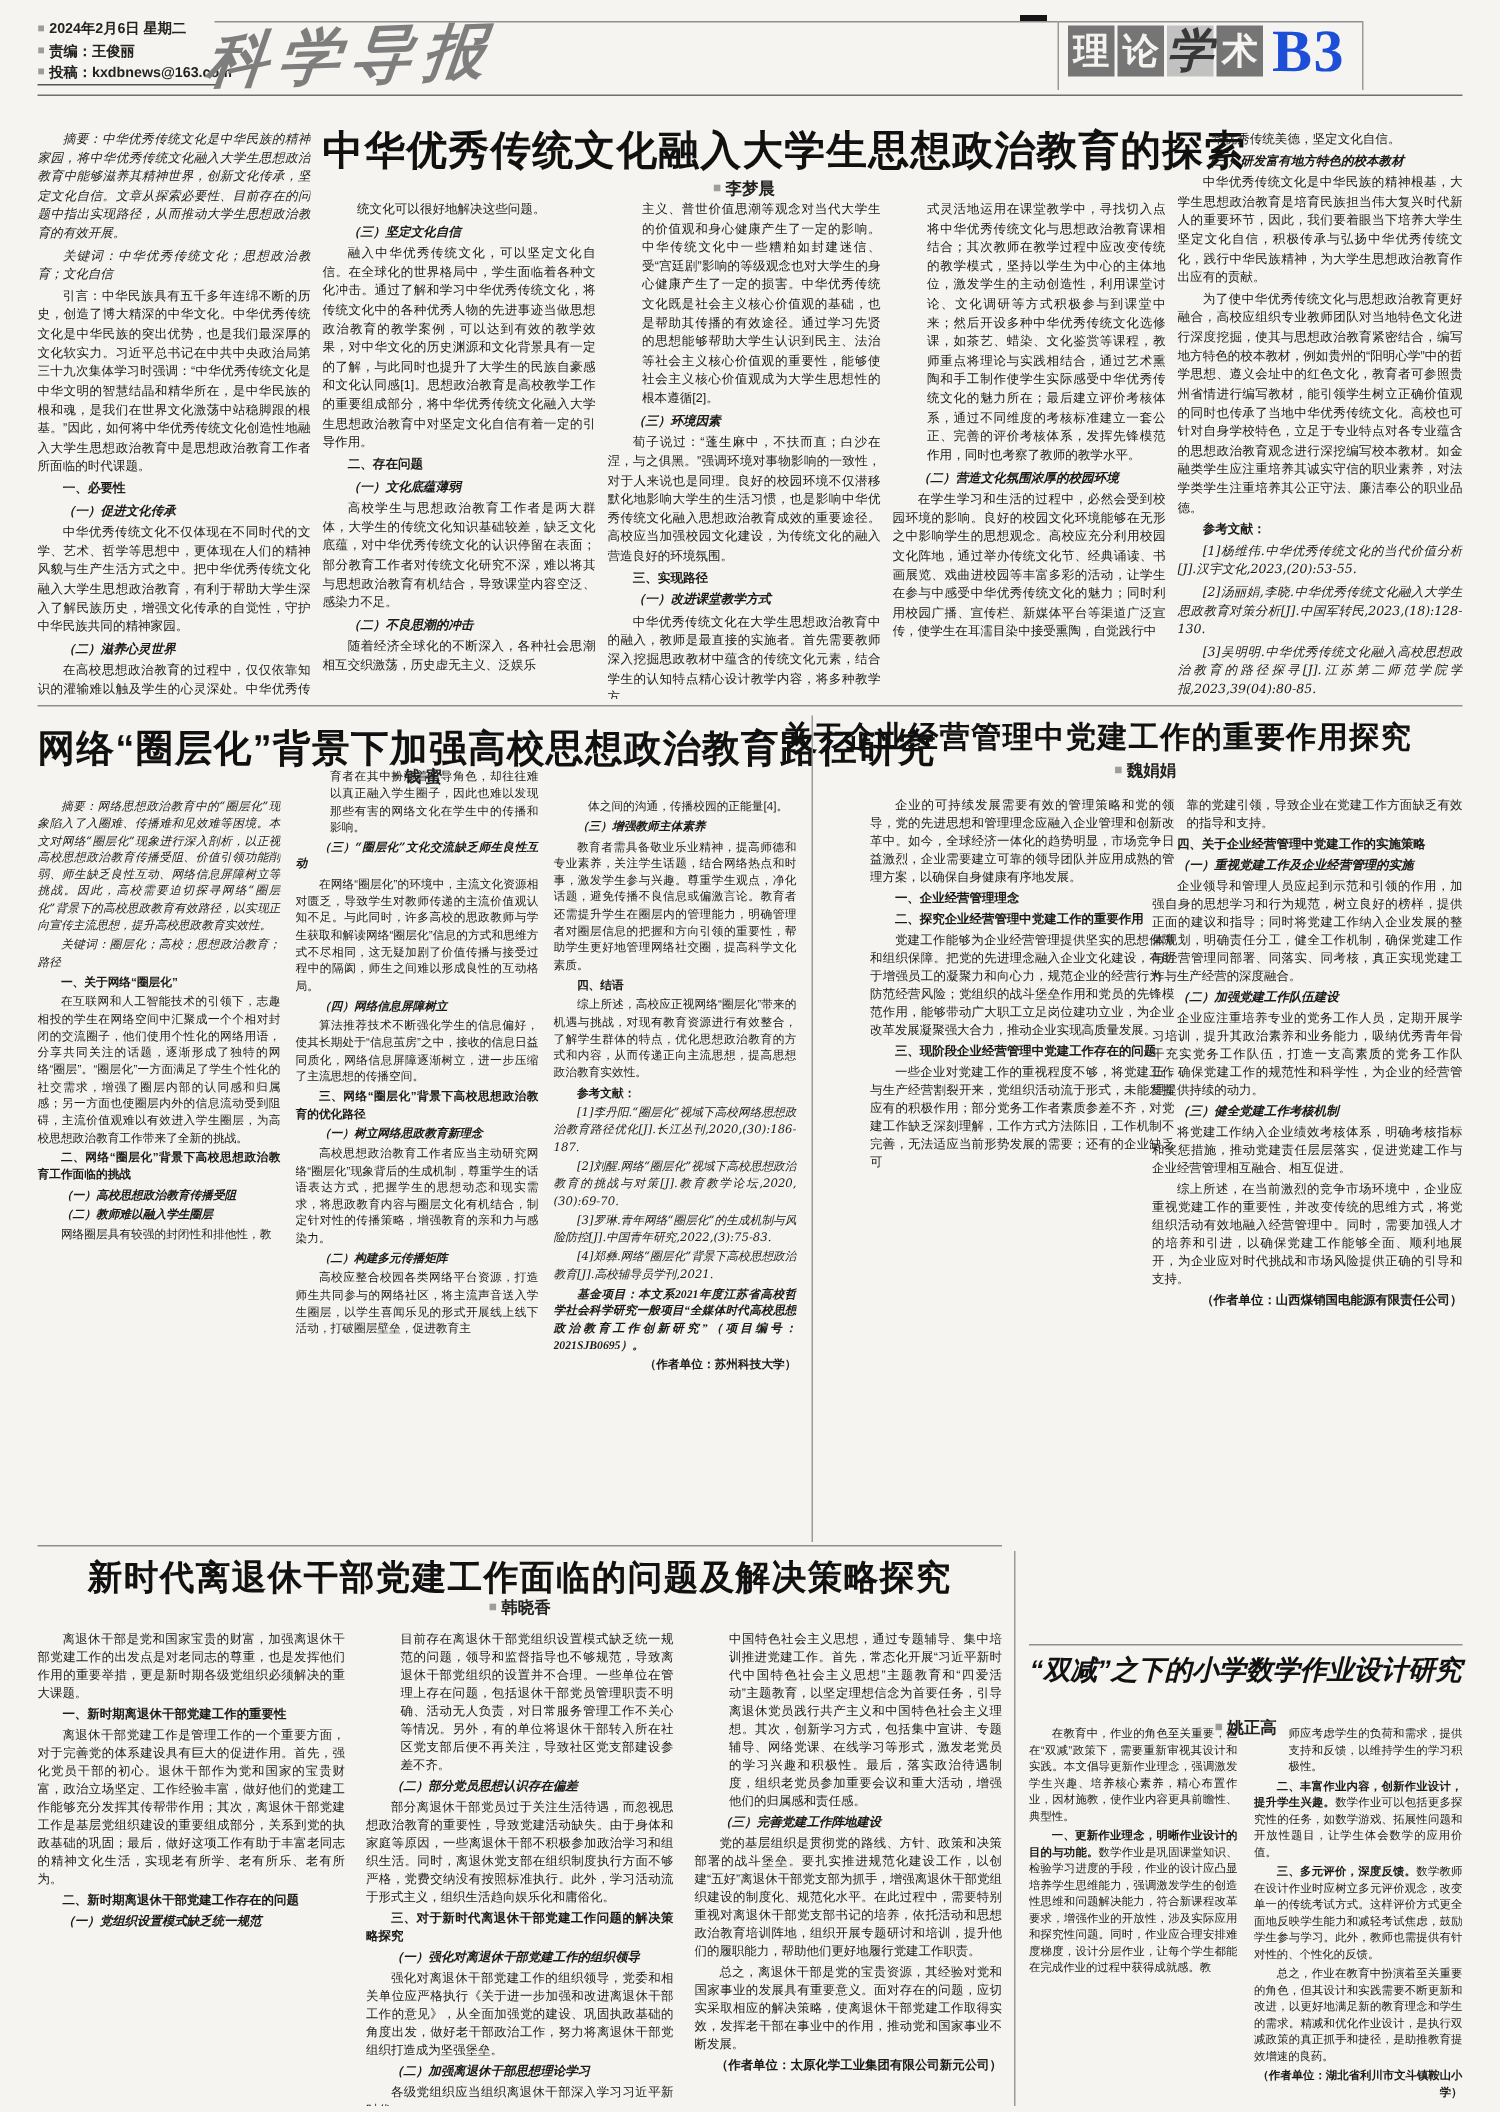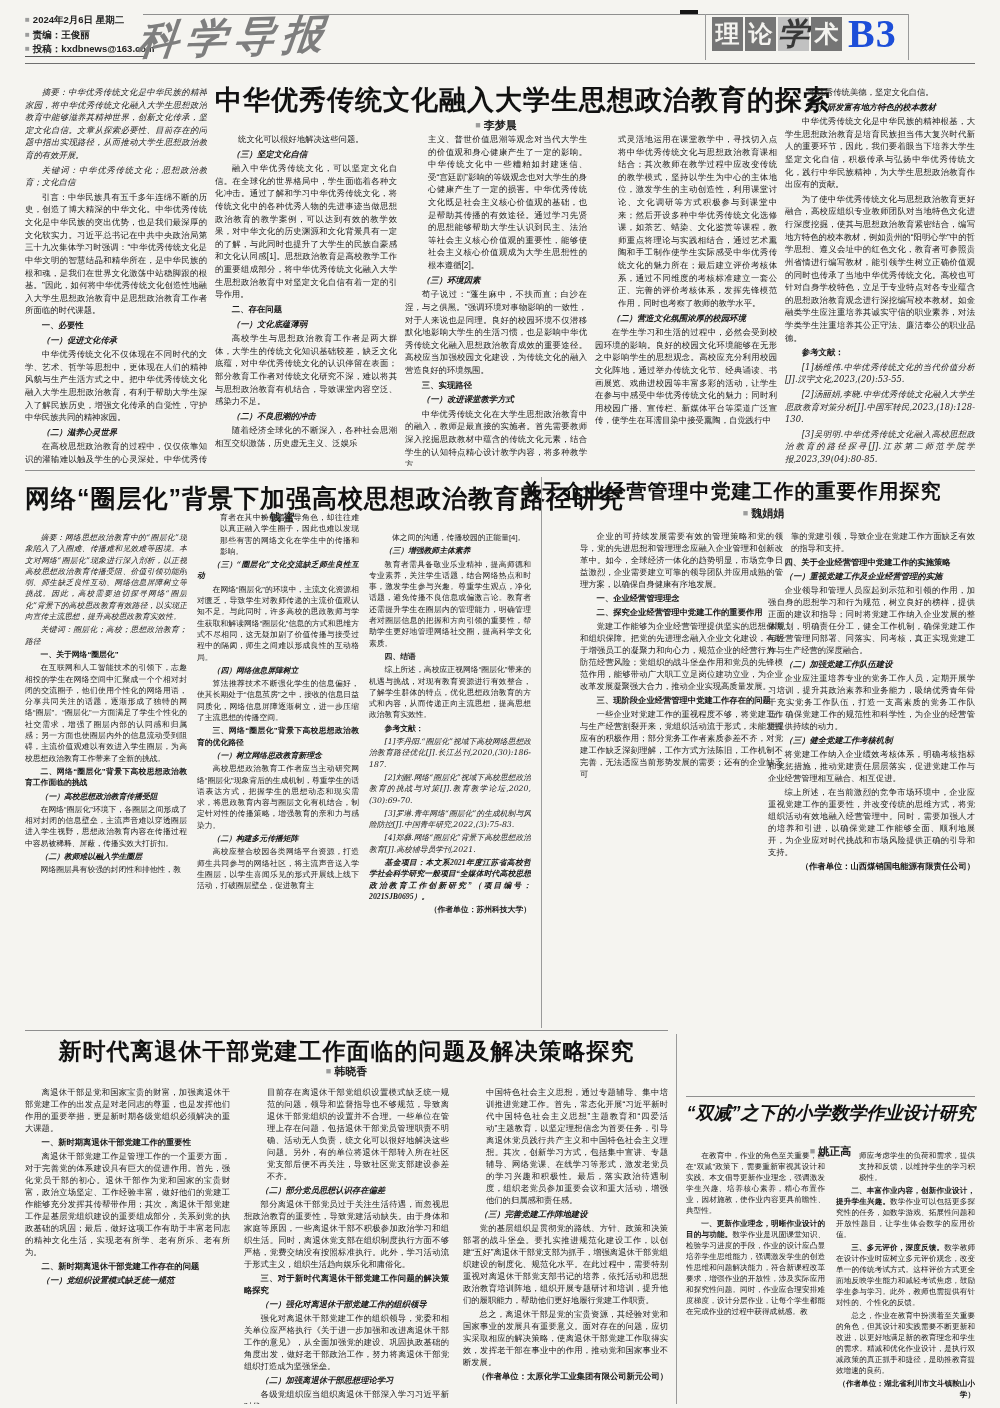"在网络“圈层化”环境下，各圈层之间形成了相对封闭的信息壁垒，主流声音难以穿透圈层" div.blk { html: <div>在网络“圈层化”环境下，各圈层之间形成了相对封闭的信息壁垒，主流声音难以穿透圈层进入学生视野，思想政治教育内容在传播过程中容易被稀释、屏蔽，传播实效大打折扣。</div> -> none }
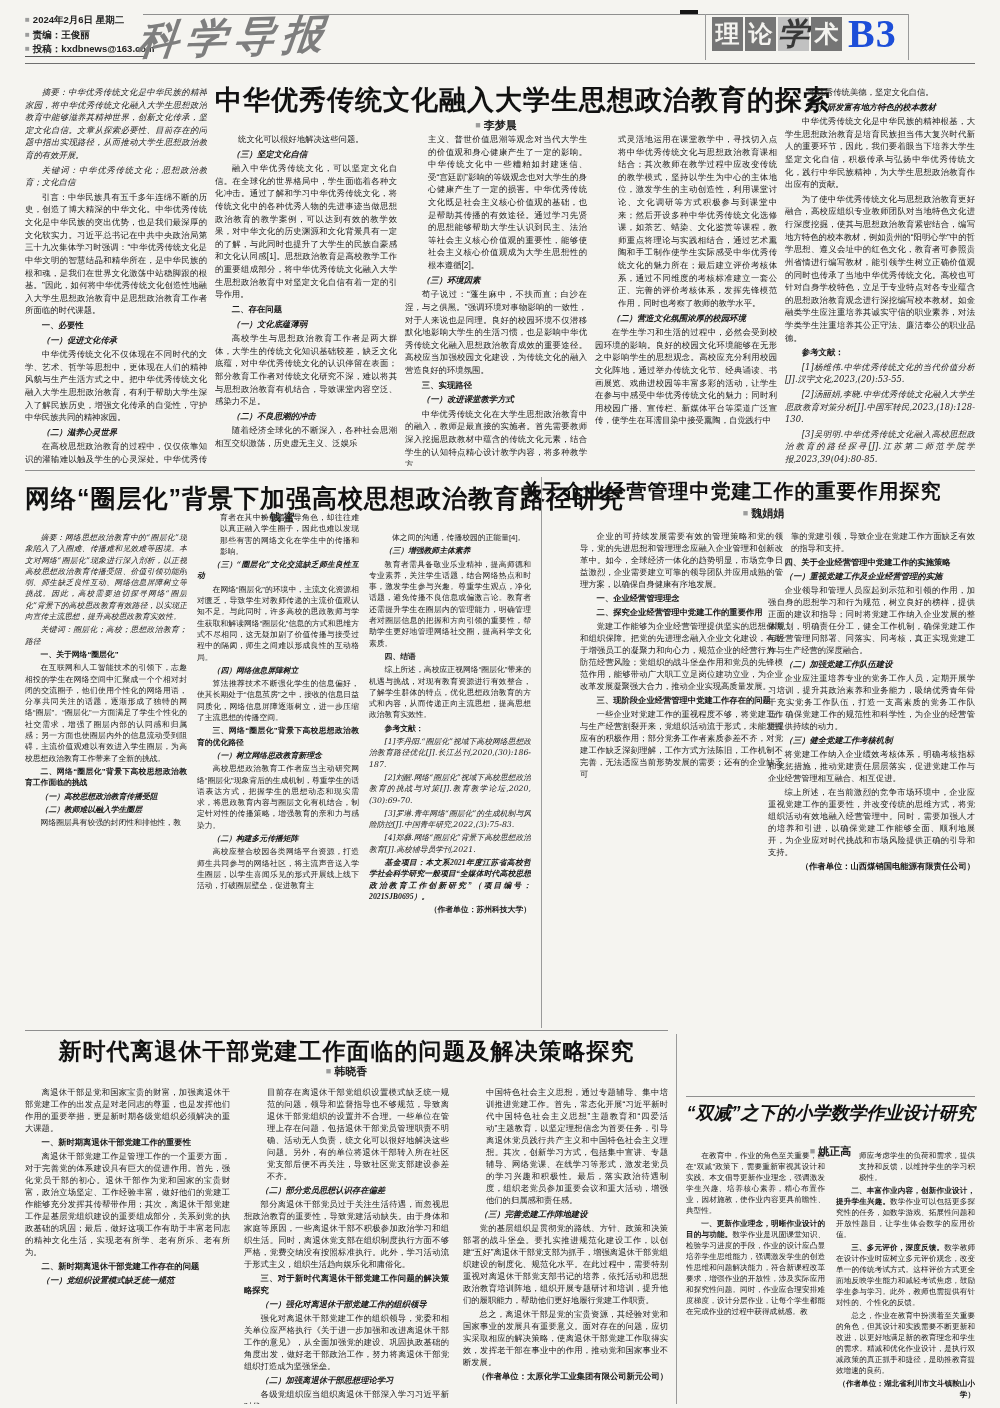"目前存在离退休干部党组织设置模式缺乏统一规范的问题，领导和监督指导也不够规范，导" div.blk { text: 统文化可以很好地解决这些问题 -> 对日常服务管理工作不关心等情况 }
